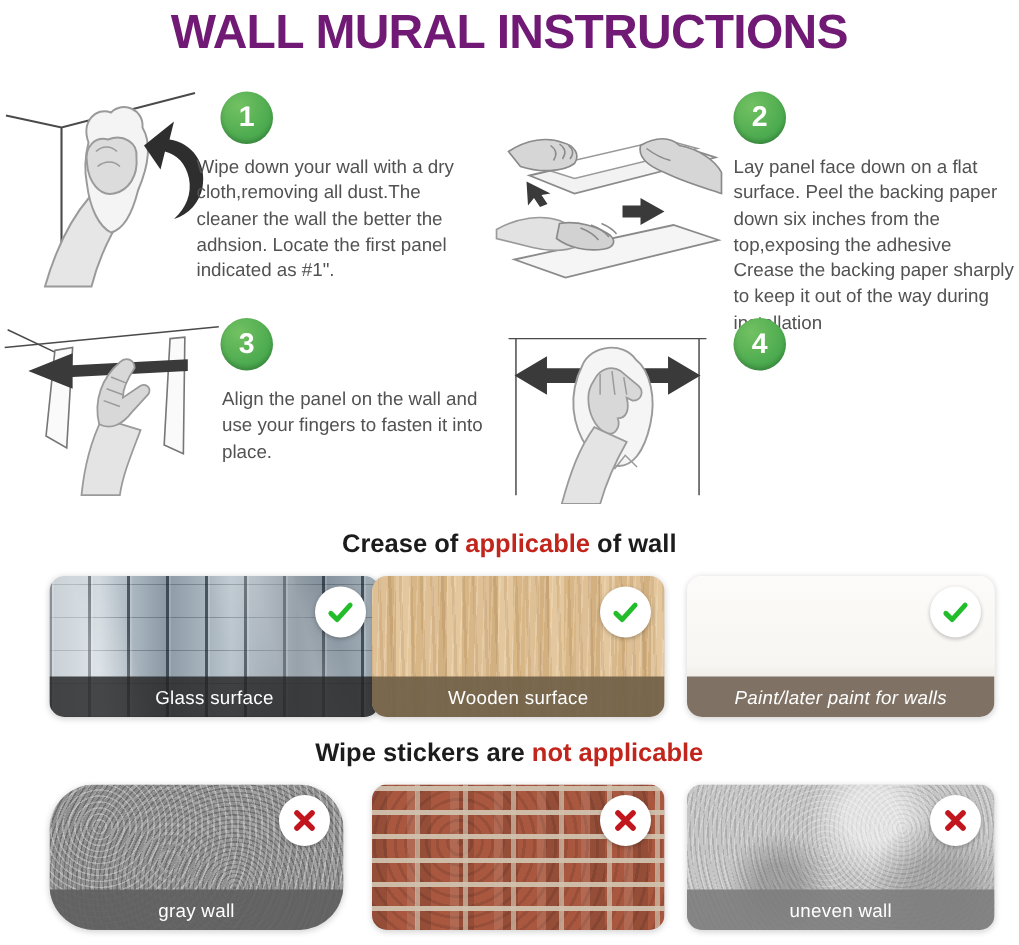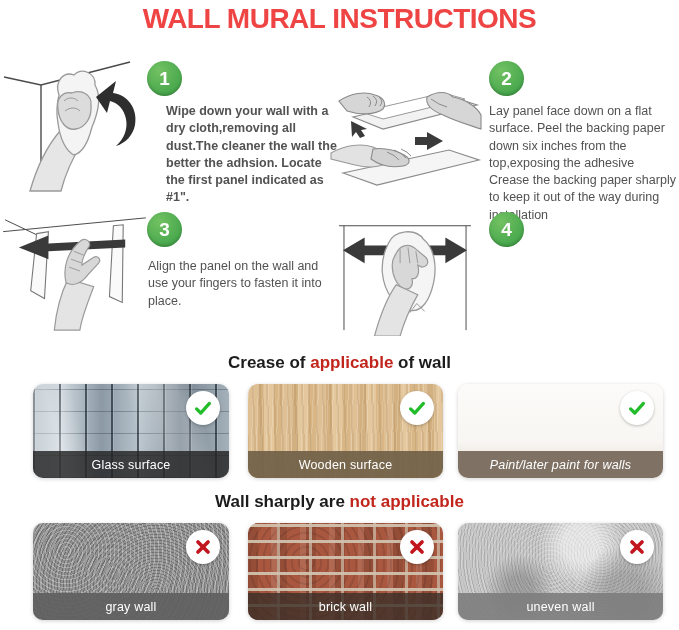"WALL MURAL INSTRUCTIONS" .title { color: #ef4444 -> #701a75; font-size: 28px -> 32px }
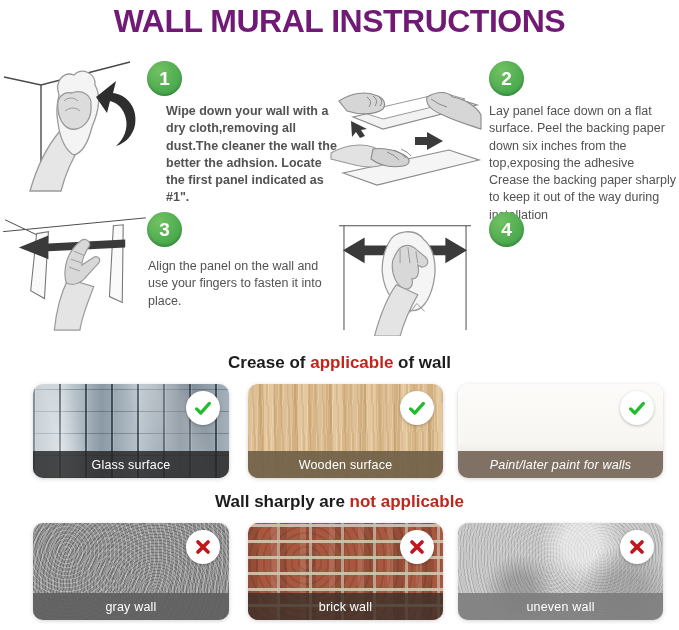"Wipe down your wall with" .t1 { font-weight: bold -> none; left: 166px -> 131px }
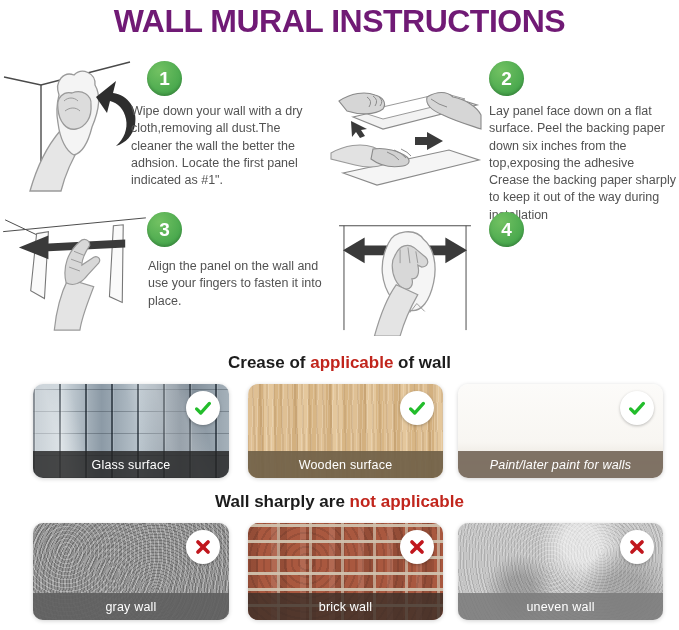"Glass surface" .tex-glass { padding-left: none -> 24px }
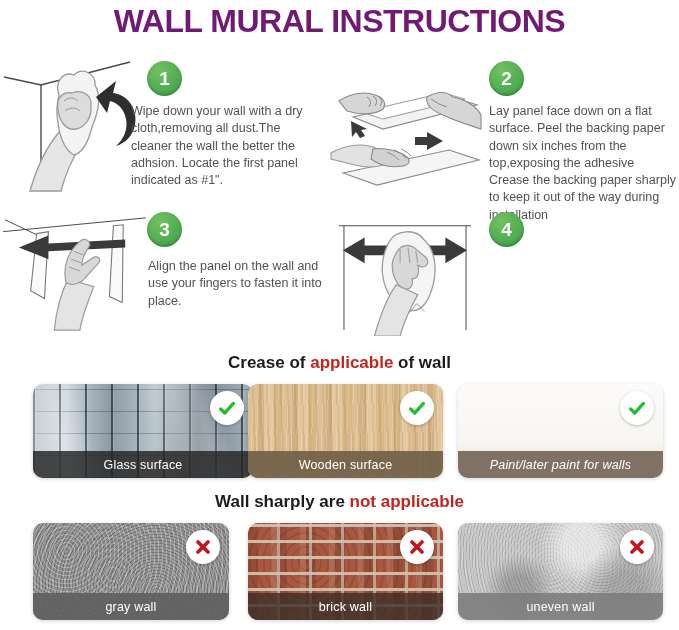"Wall sharply are" span { text: Wall sharply -> Wipe stickers }
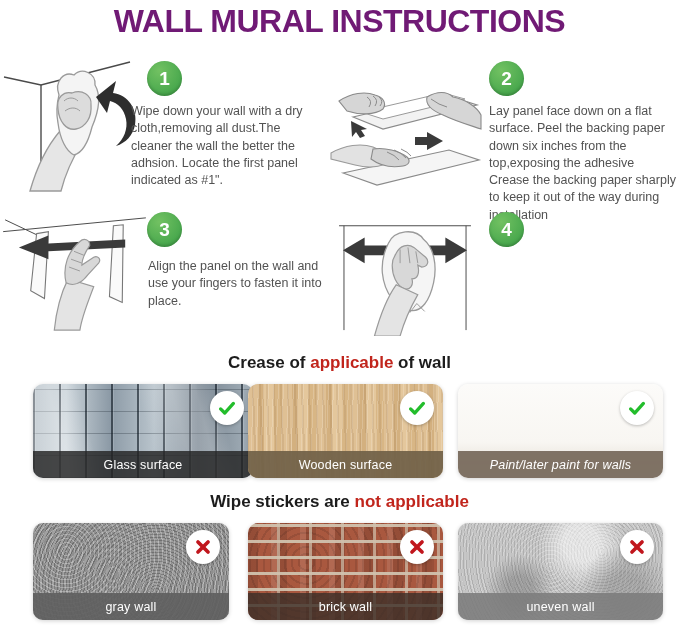"gray wall" .tex-gray { border-radius: none -> 30px }
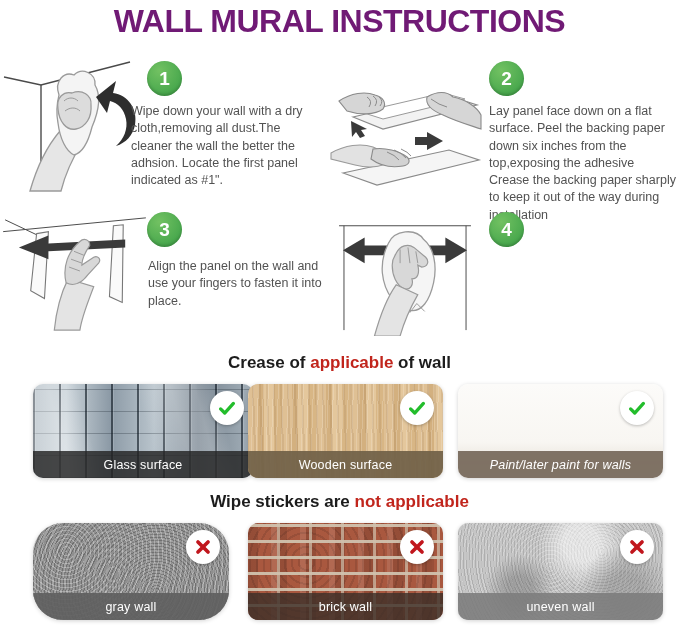"brick wall" div.bar { html: <div>brick wall</div> -> none }
